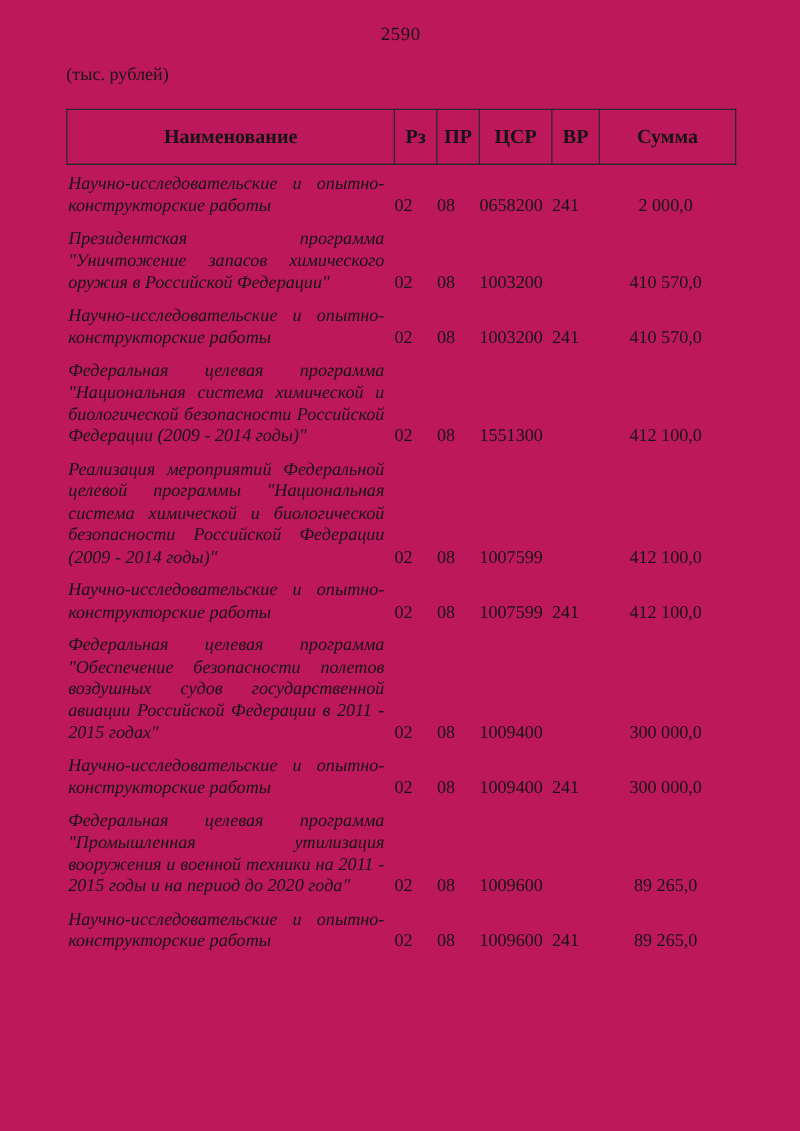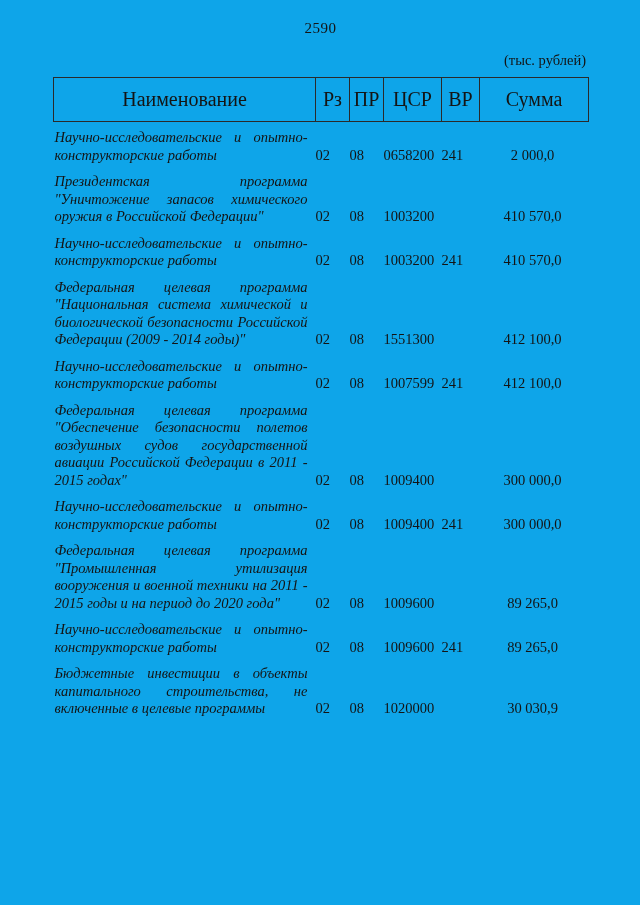"2590" .page { background: #0ea5e9 -> #be185d }
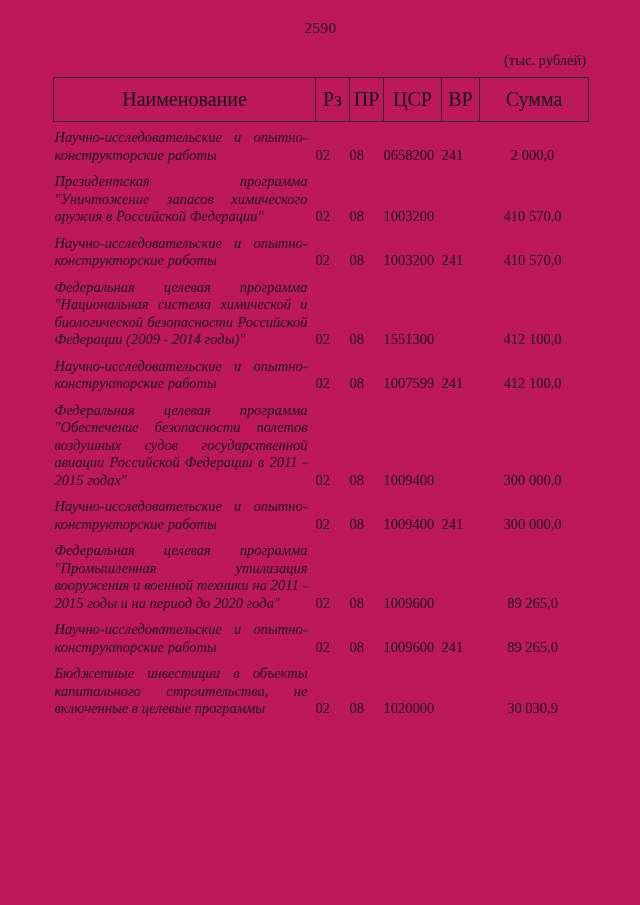"(тыс. рублей)" .units-note { margin-bottom: 8px -> 18px; text-align: right -> left }
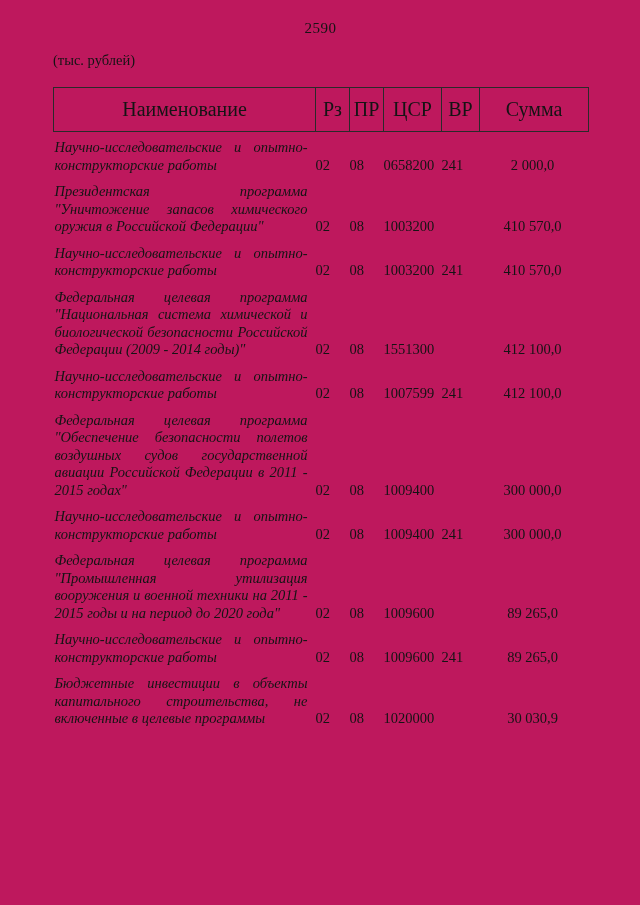"Наименование" table.budget thead th { font-size: 20px -> 16px; font-weight: normal -> bold }
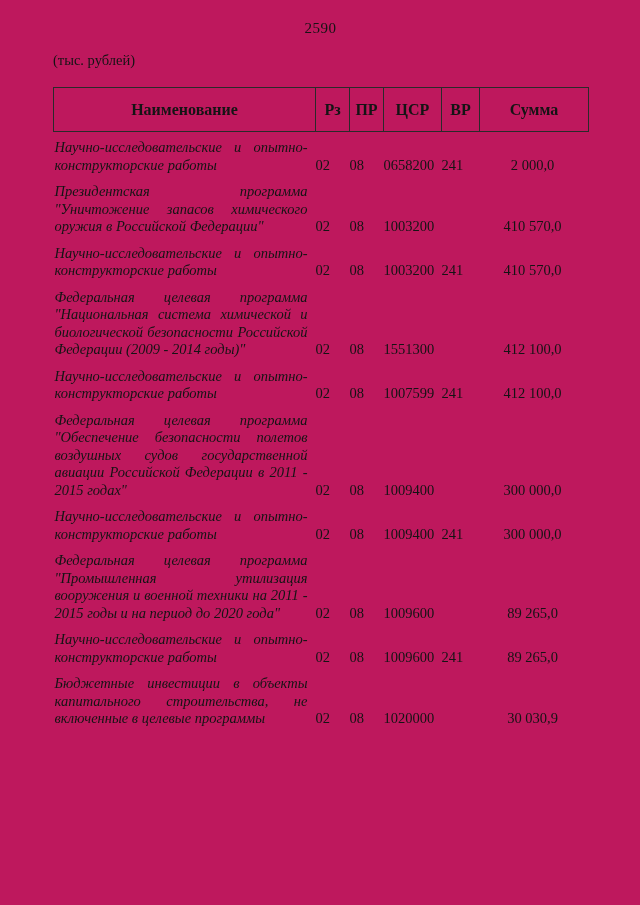"Реализация мероприятий Федеральной" tr { html: none -> <tr> <td>Реализация мероприятий Федеральной целевой программы "Национальная система химической и биологической безопасности Российской Федерации (2009 - 2014 годы)"</td> <td>02</td> <td>08</td> <td>1007599</td> <td></td> <td>412 100,0</td> </tr> }
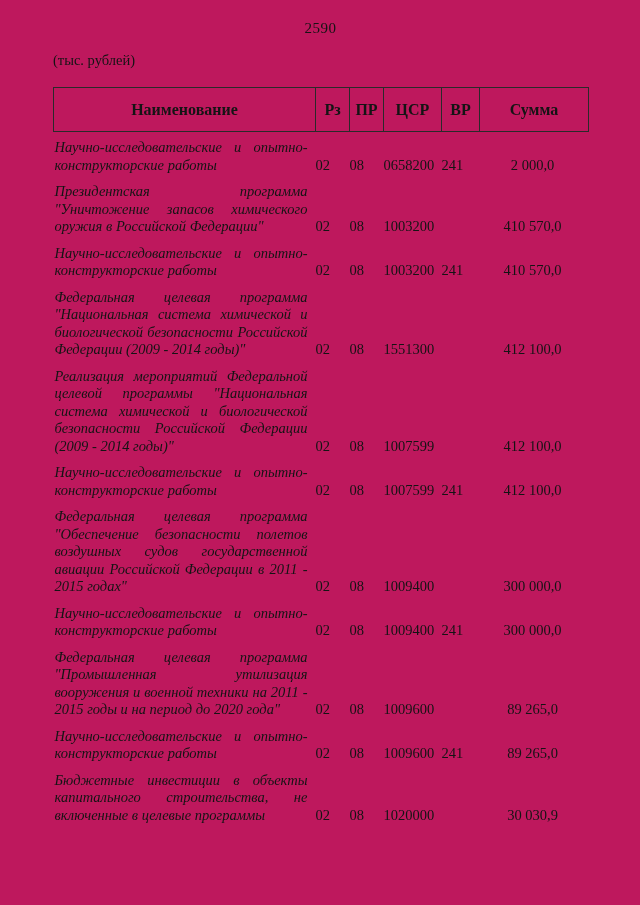"Бюджетные инвестиции в объекты" tr { html: <tr> <td>Бюджетные инвестиции в объекты капитального строительства, не включенные в целевые программы</td> <td>02</td> <td>08</td> <td>1020000</td> <td></td> <td>30 030,9</td> </tr> -> none }
